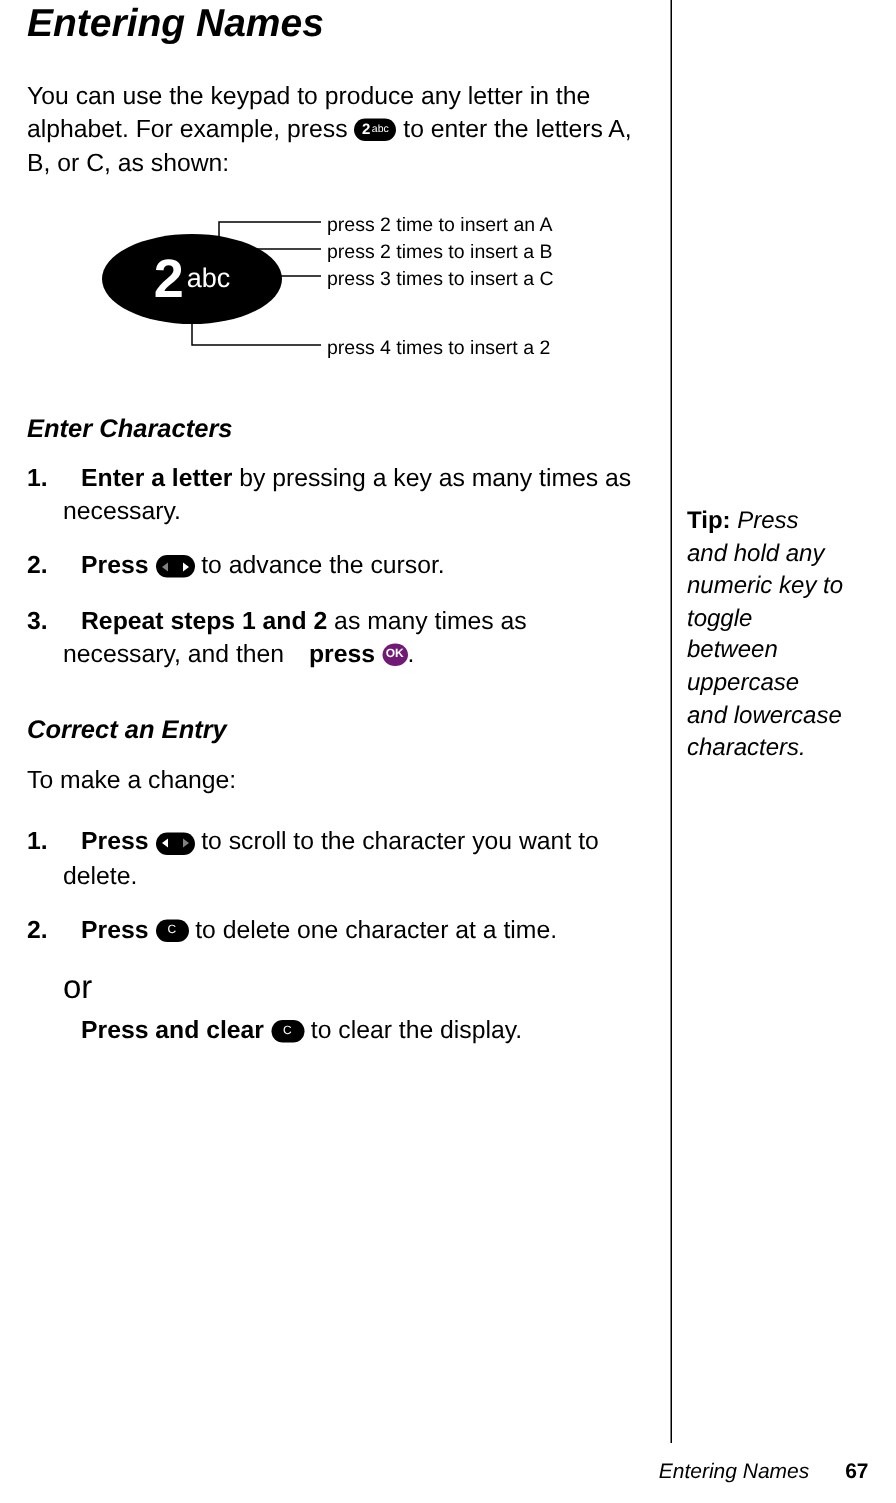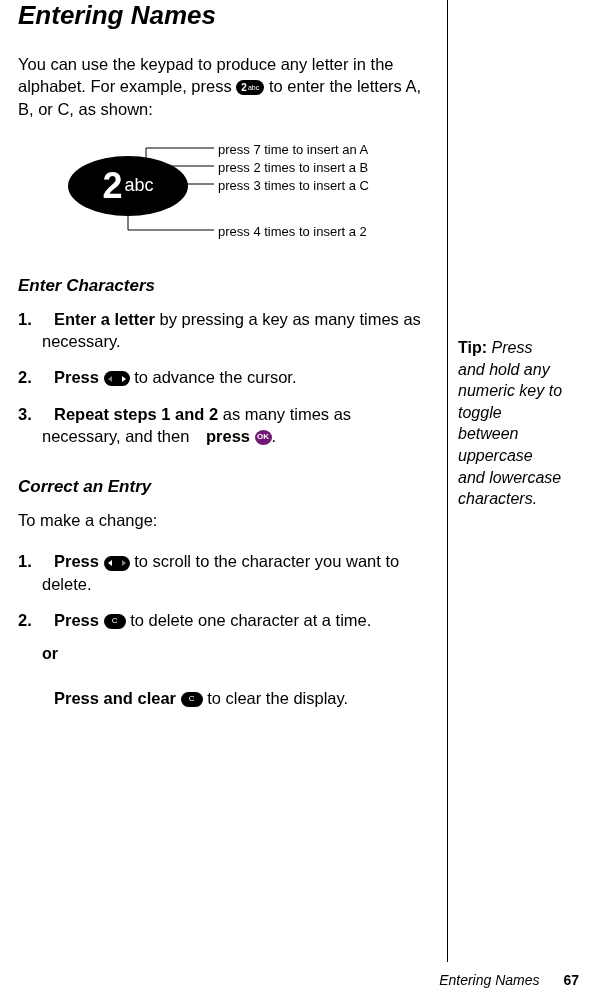"press 7 time to insert" div.callout { text: 7 -> 2 }
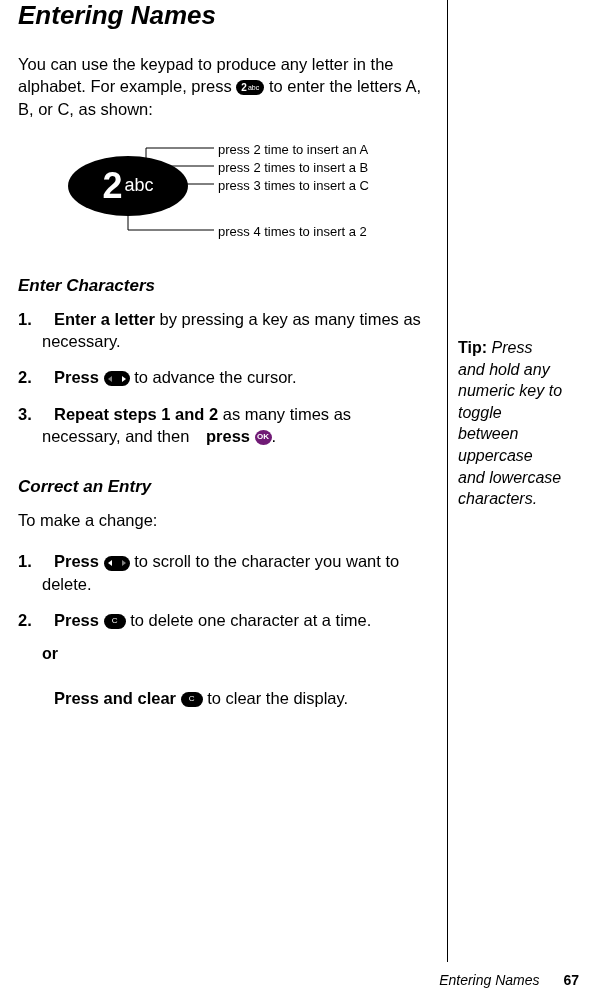"or" .or { font-size: 16px -> 22px; font-weight: bold -> normal; margin-bottom: 24px -> 5px }
